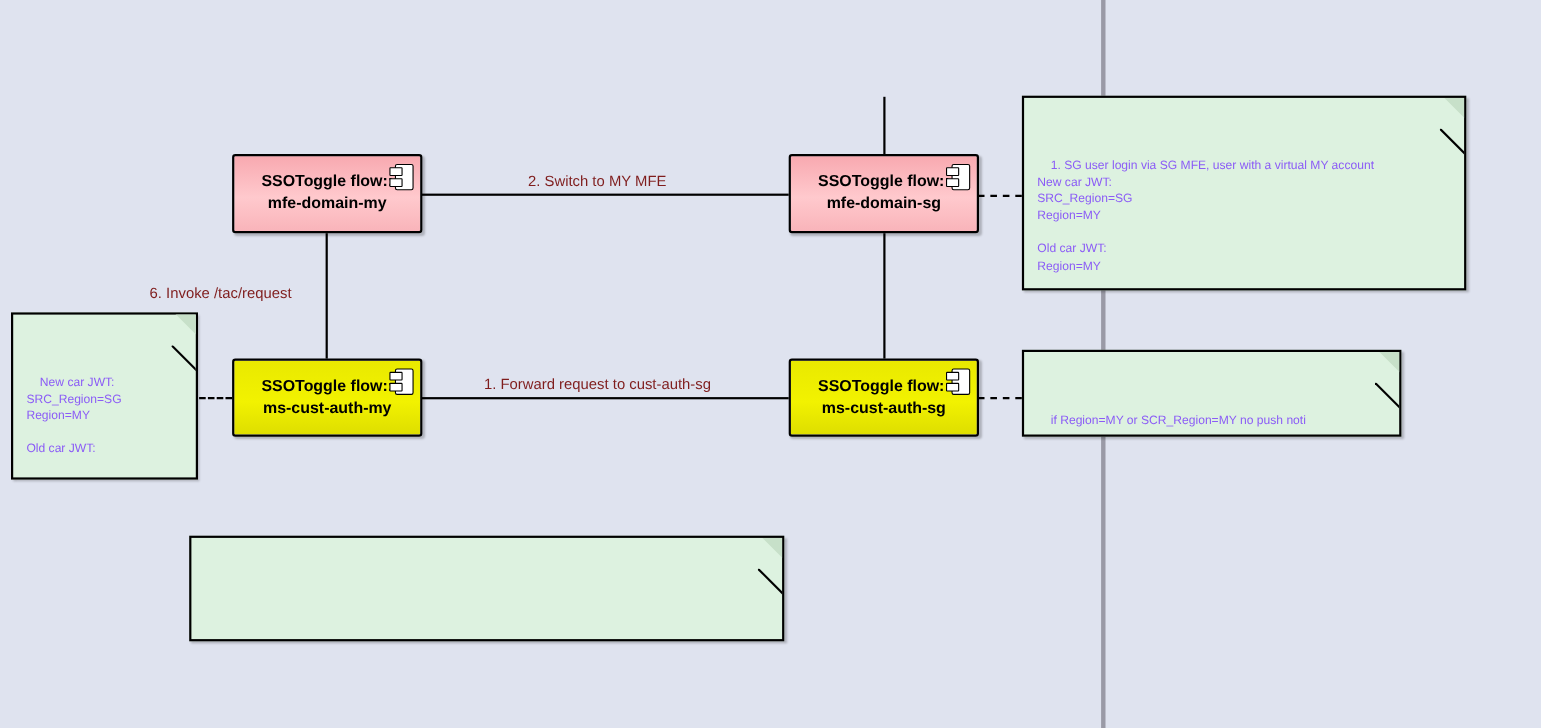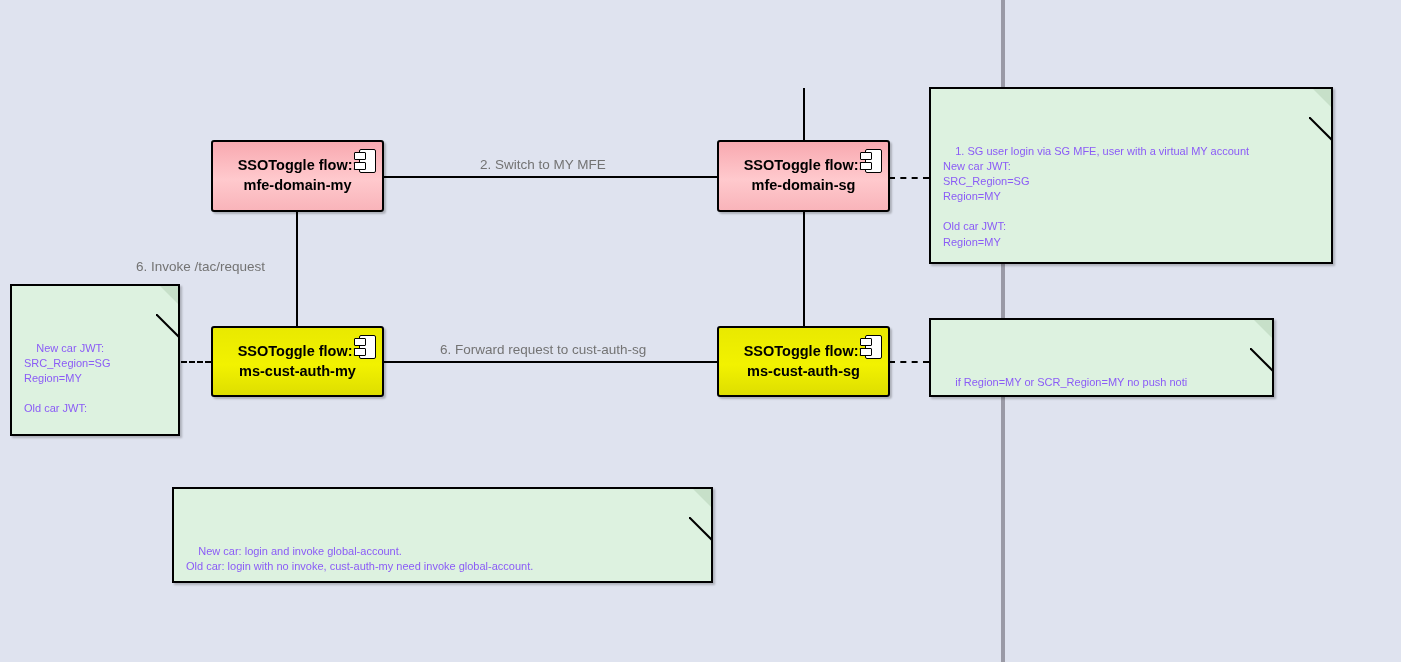"2. Switch to MY MFE" .conn-label { color: #737373 -> #7f1d1d }
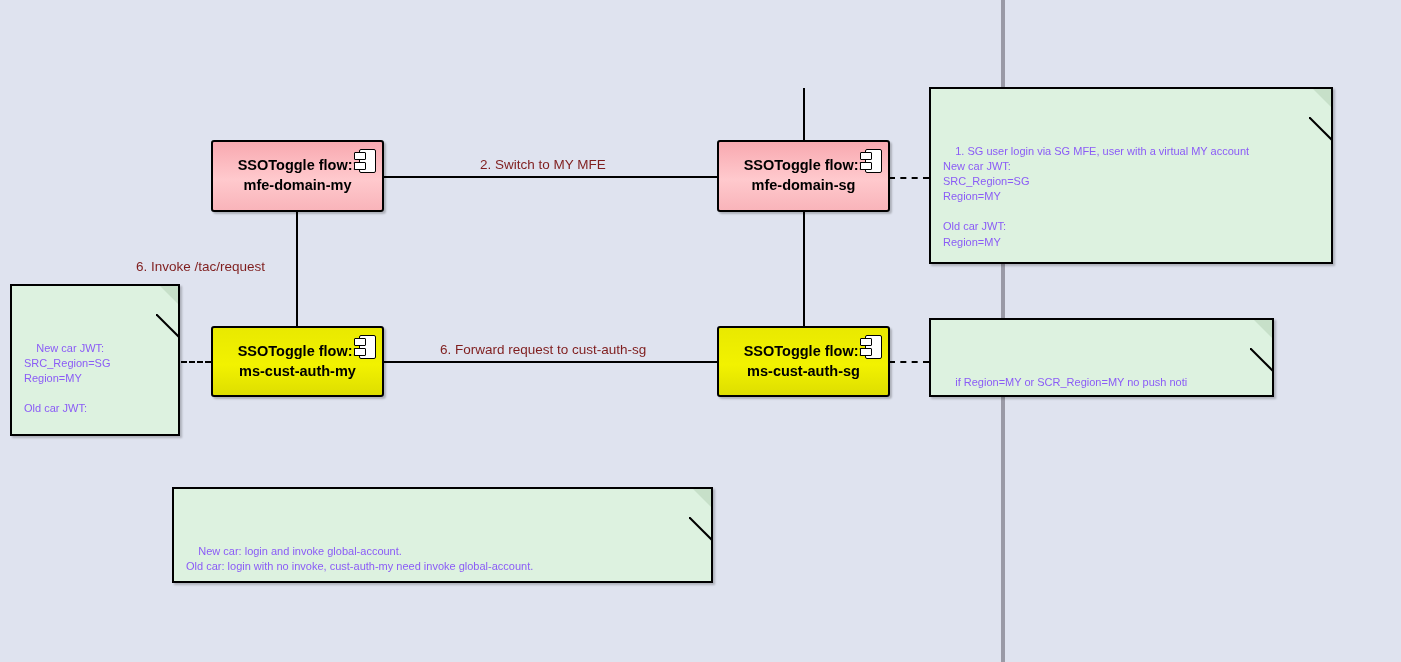"6. Forward request to cust-auth-sg" div.abs { text: 6 -> 1 }
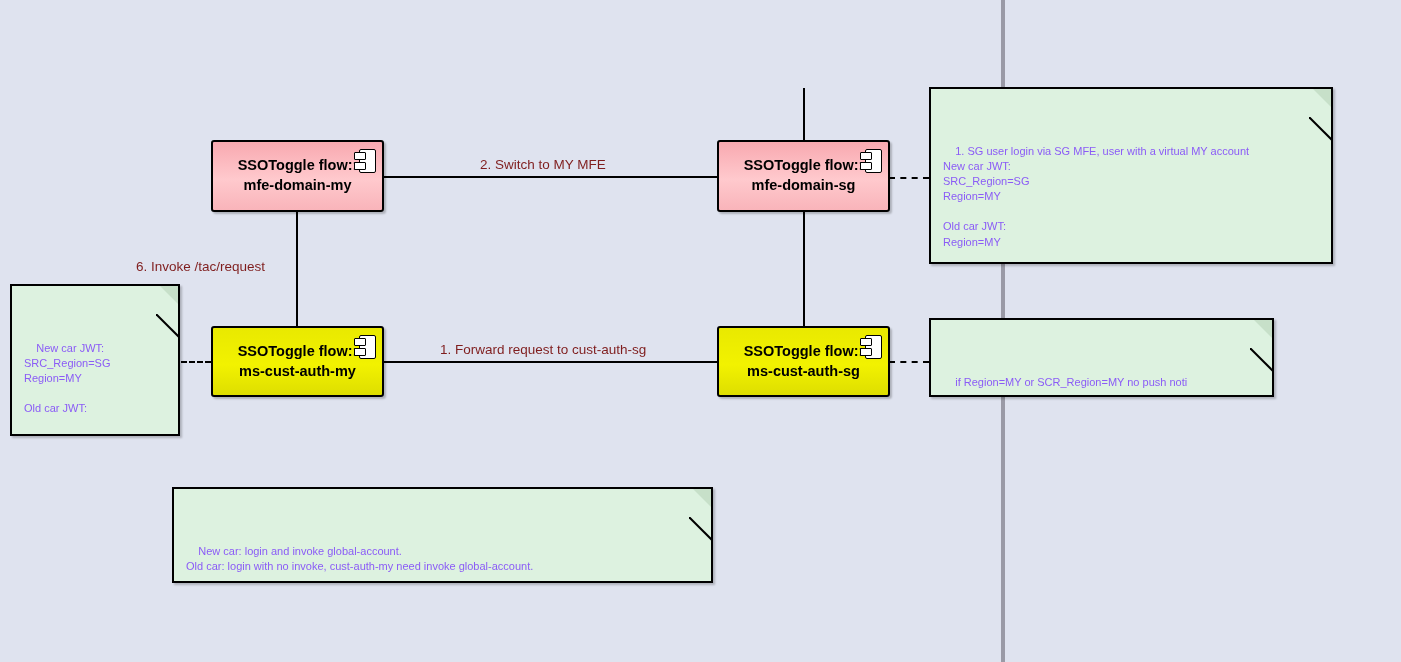"New car: login and invoke" span.note-text { html: <span>New car: login and invoke global-account. Old car: login with no invoke, cust-auth-my need invoke global-account.</span> -> none }
